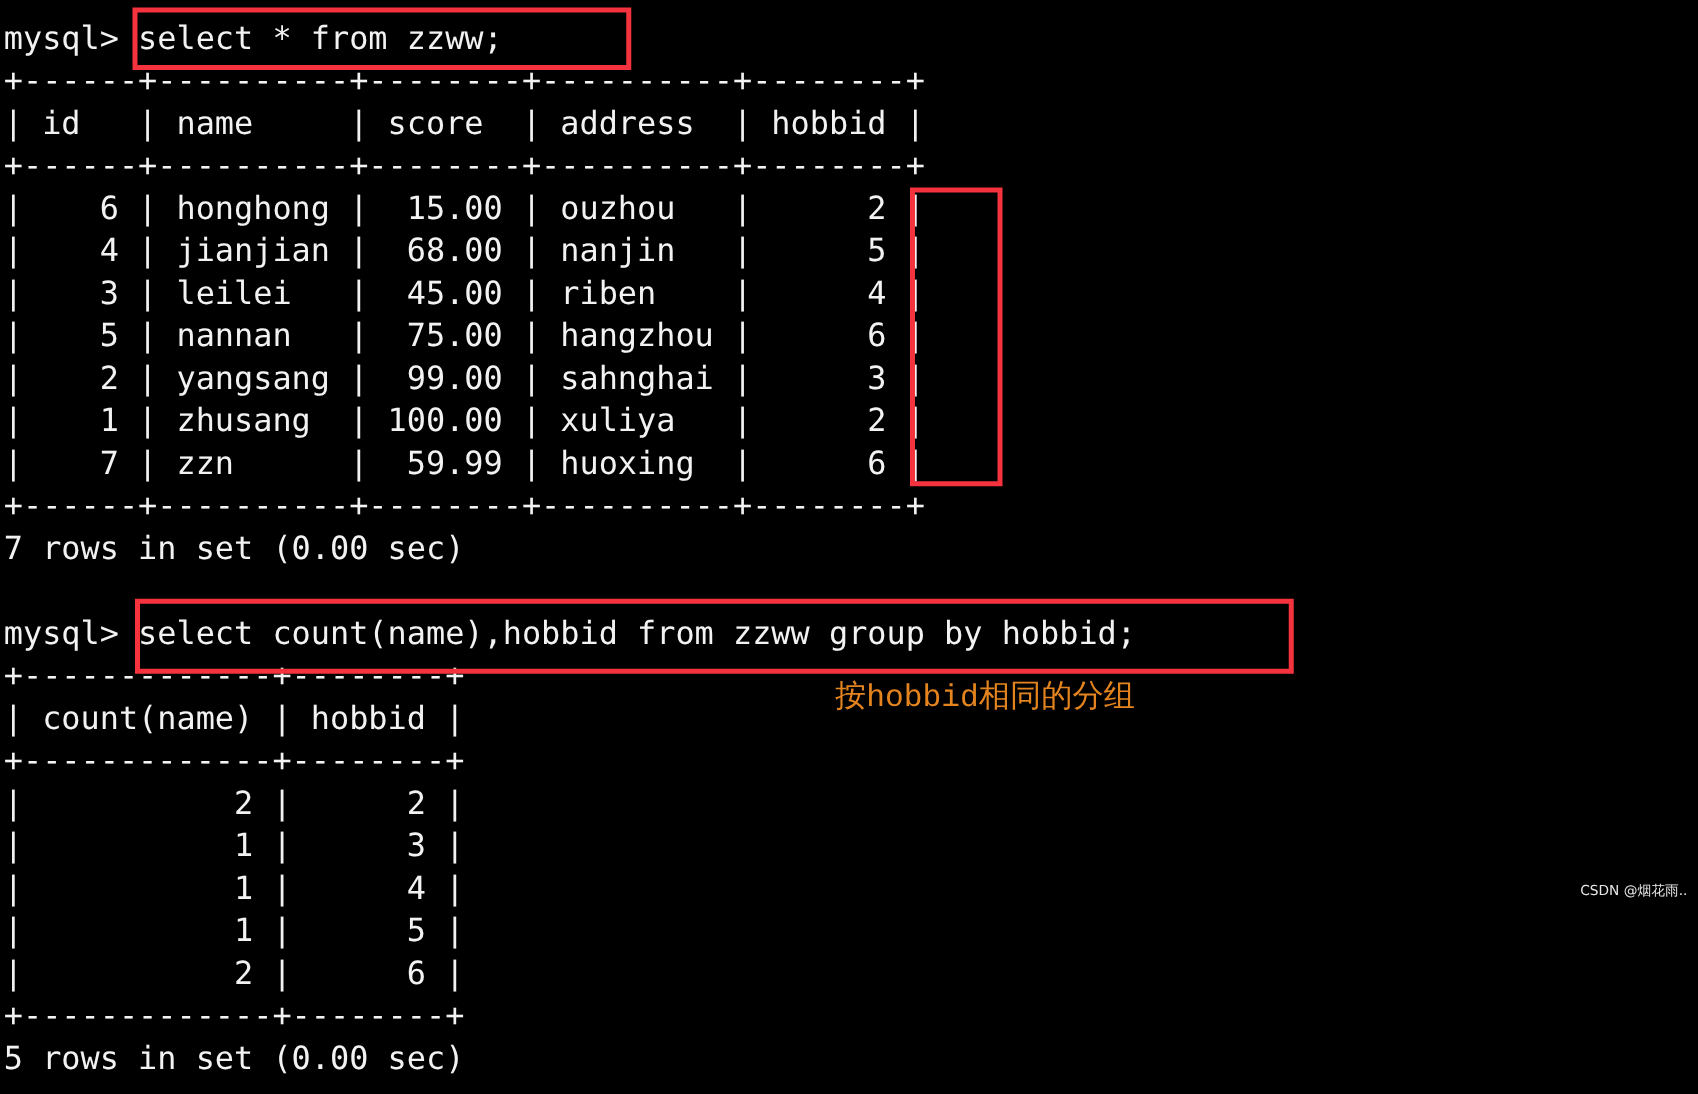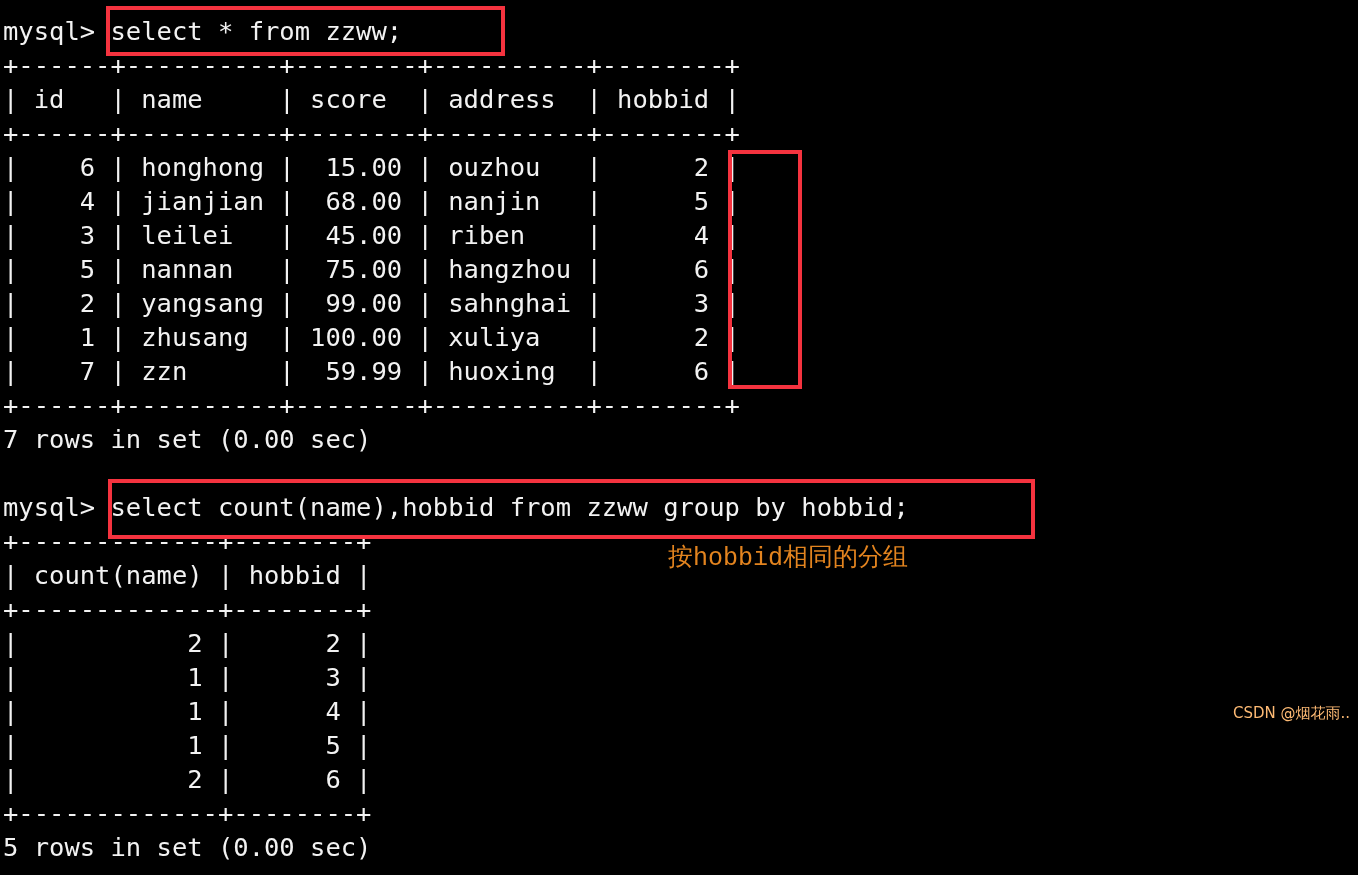"CSDN @烟花雨.." #watermark { color: #fdba74 -> #e5e5e5; font-size: 15px -> 11px }
